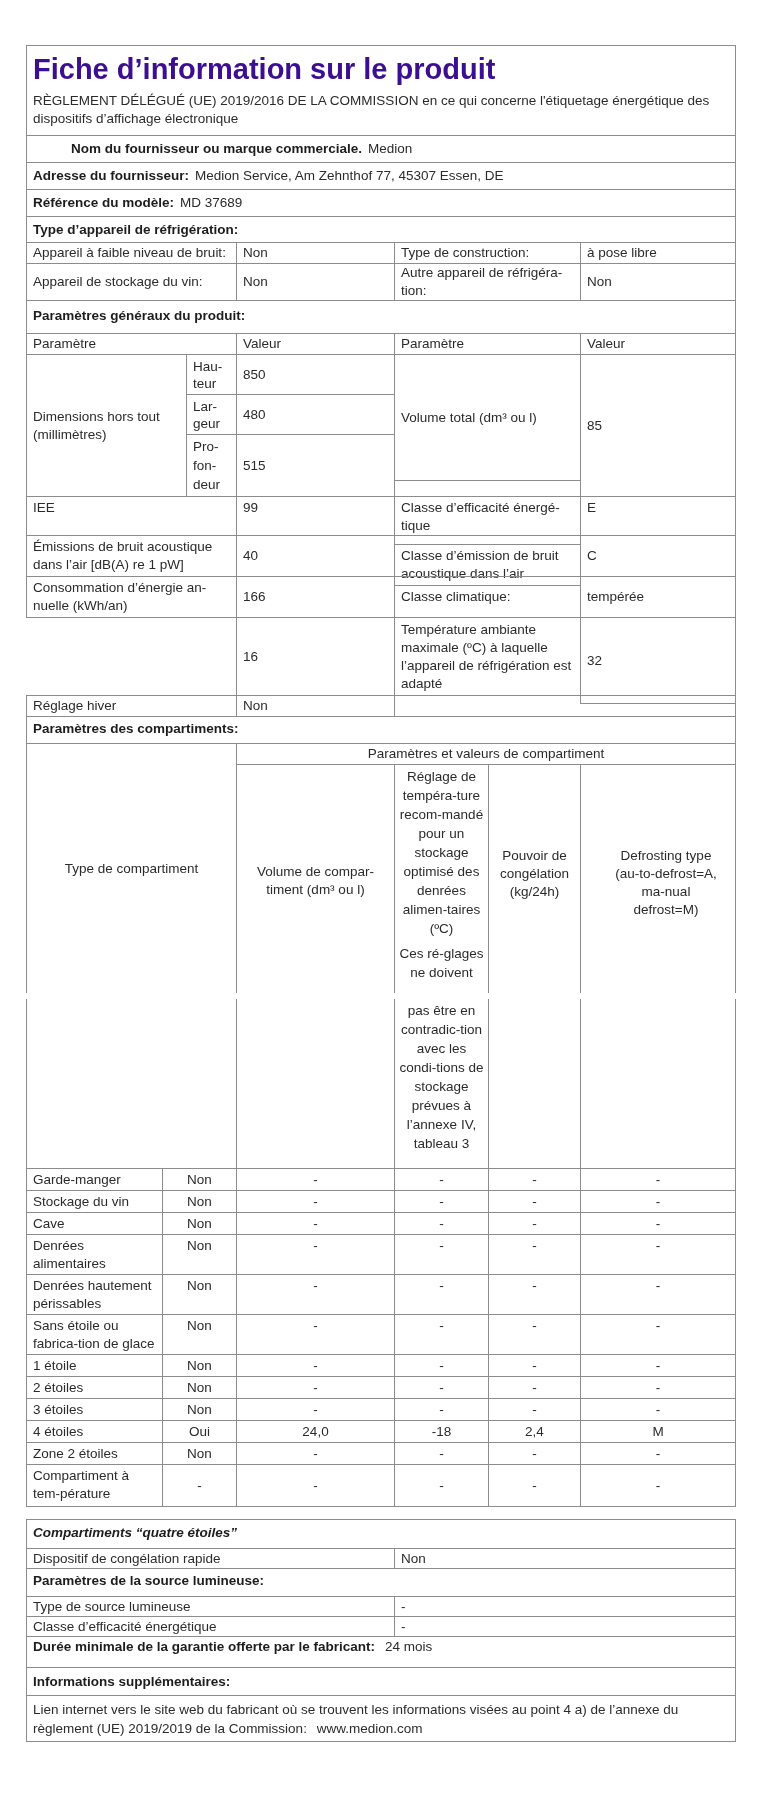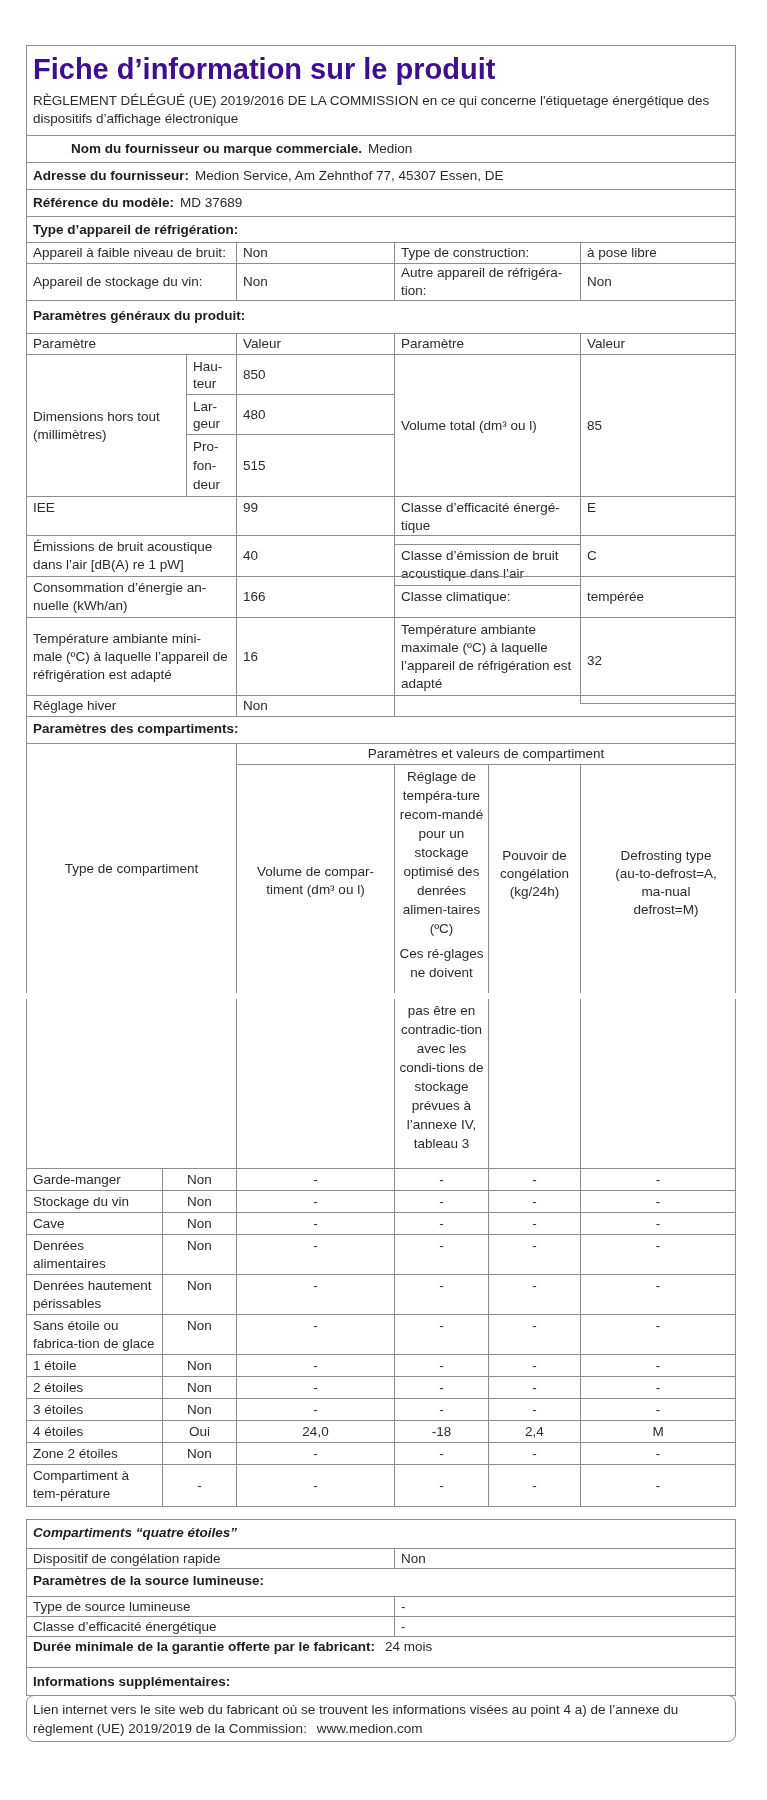"Volume total (dm³ ou l)" div.cell { height: 143px -> 127px }
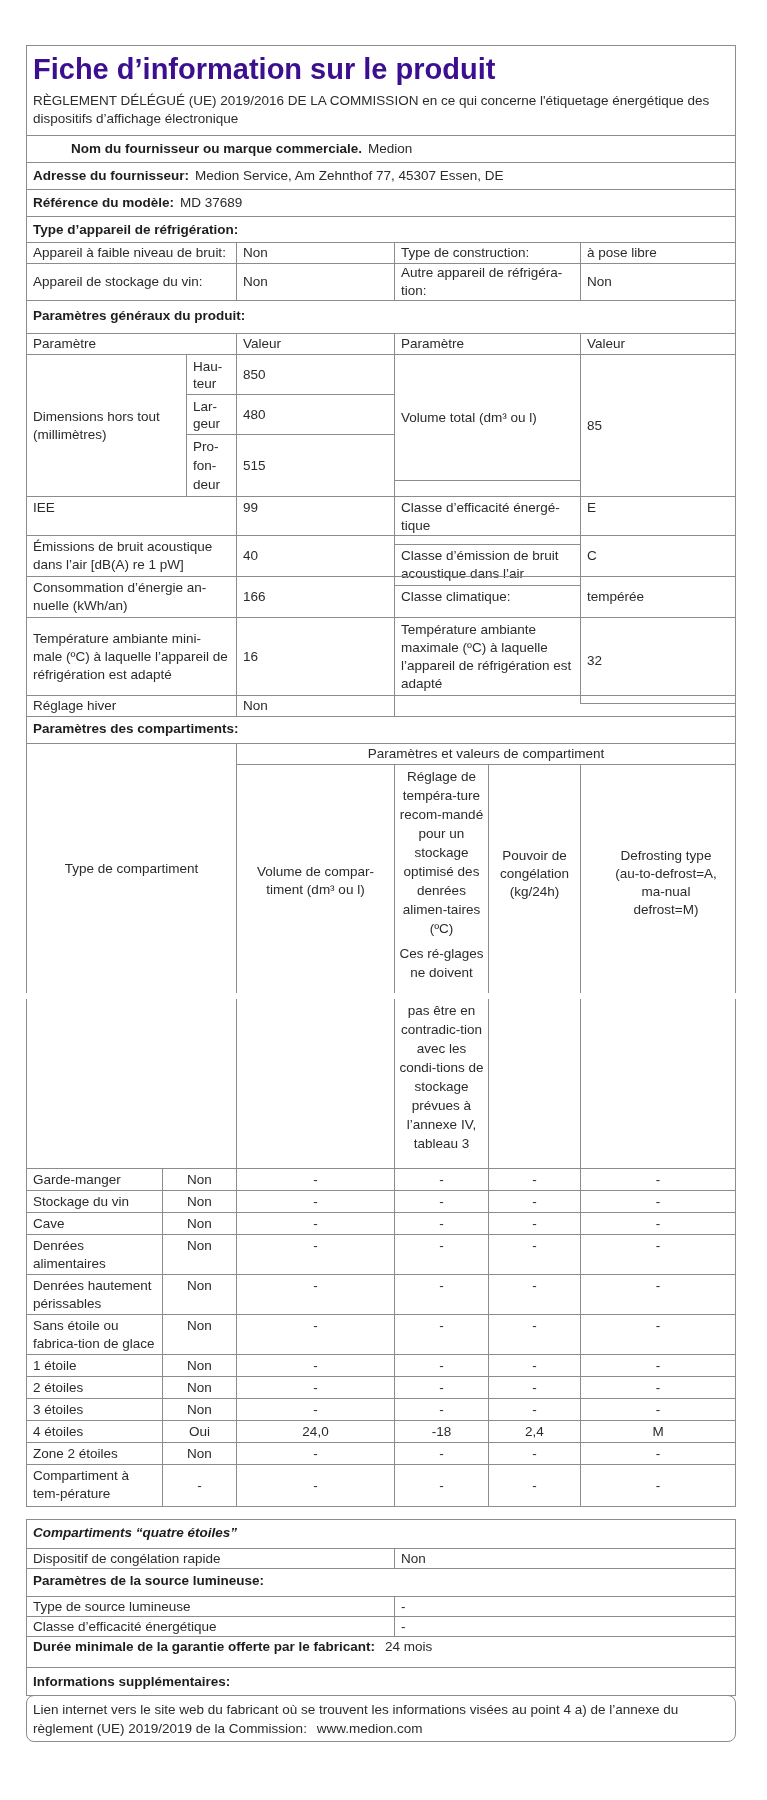"Température ambiante mini-male (ºC) à" div.cell { html: <div>Température ambiante mini-male (ºC) à laquelle l’appareil de réfrigération est adapté</div> -> none }
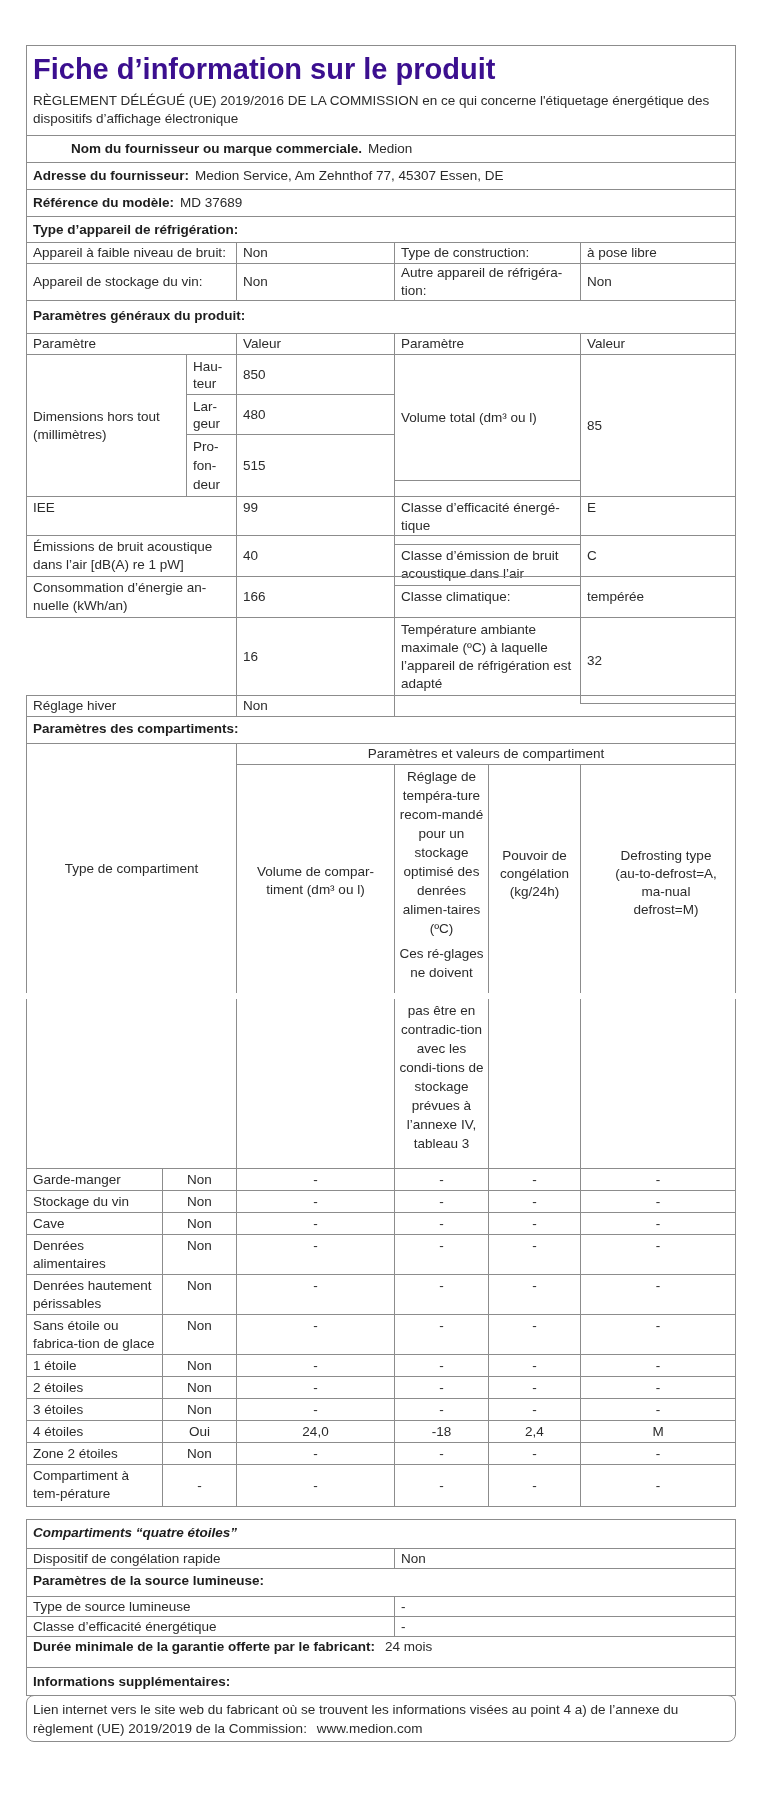"Lien internet vers le site" div.cell { border-radius: 8px -> none }
